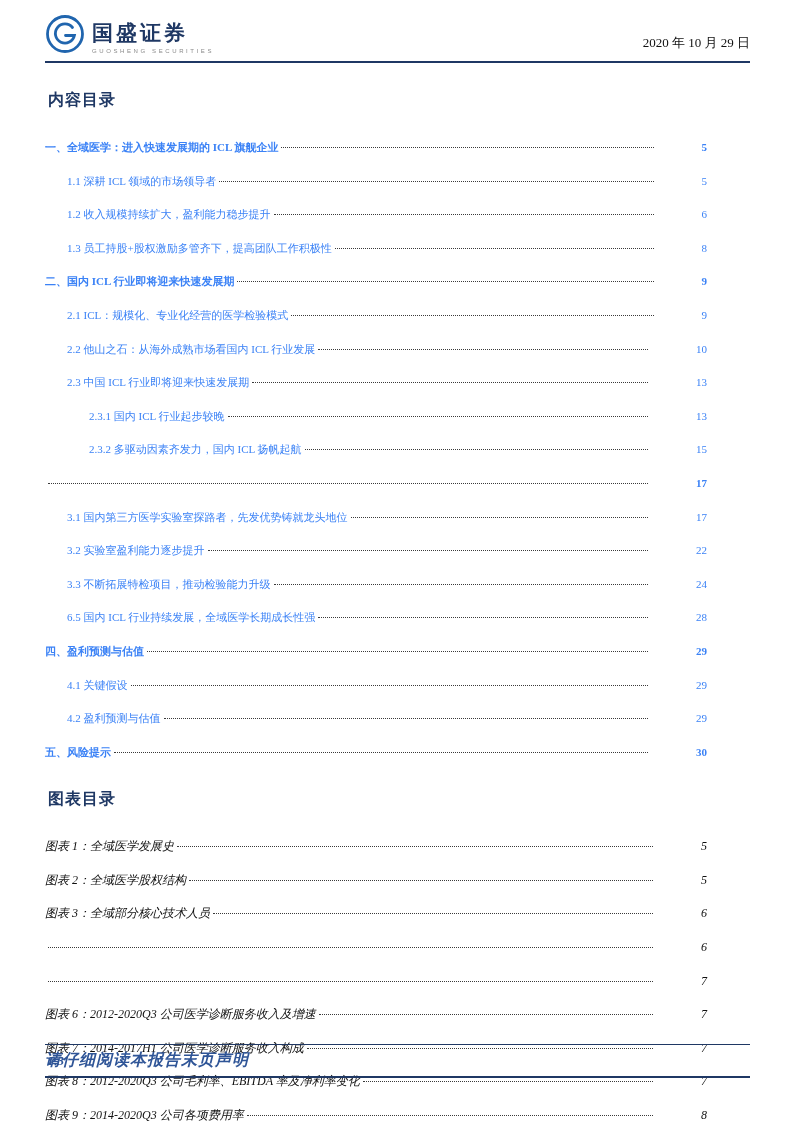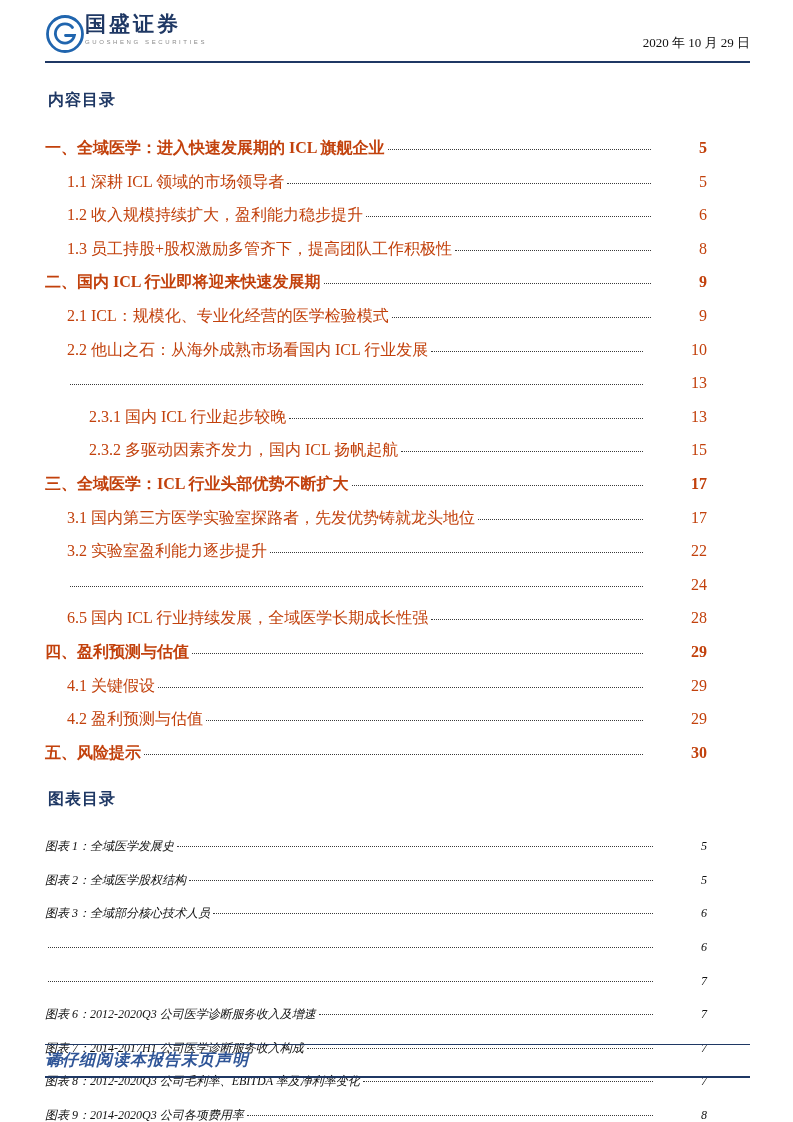"国盛证券" .brand { align-items: flex-start -> flex-end; gap: none -> 7px }
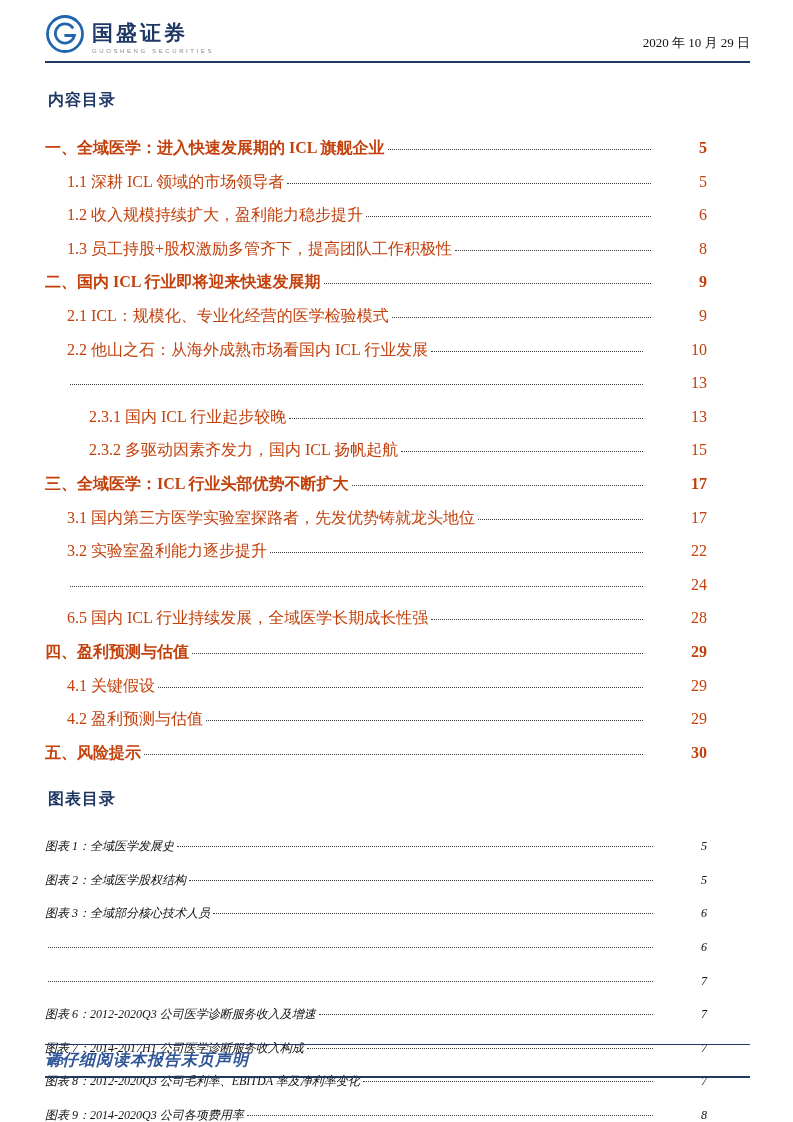"一、全域医学：进入快速发展期的 ICL 旗舰企业" .toc-row { color: #c2410c -> #3b82f6; font-size: 16px -> 11px }
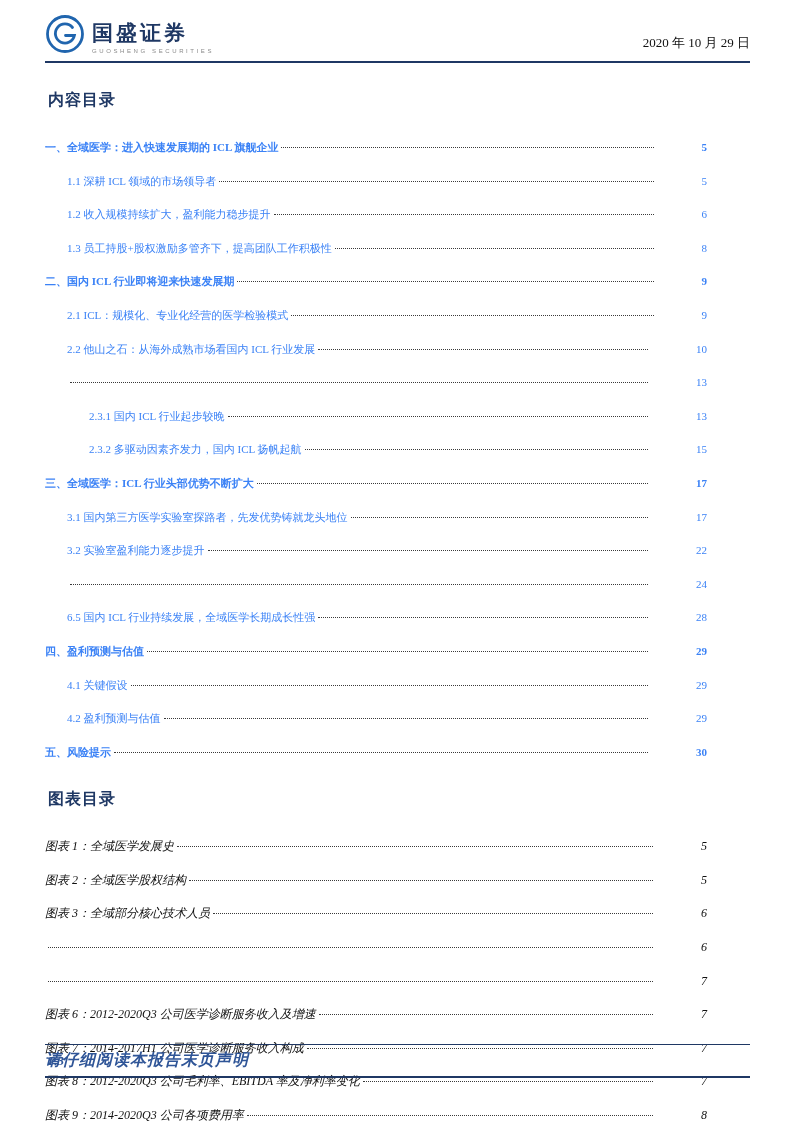"2.3 中国 ICL 行业即将迎来快速发展期" span.label { html: none -> <span>2.3 中国 ICL 行业即将迎来快速发展期</span> }
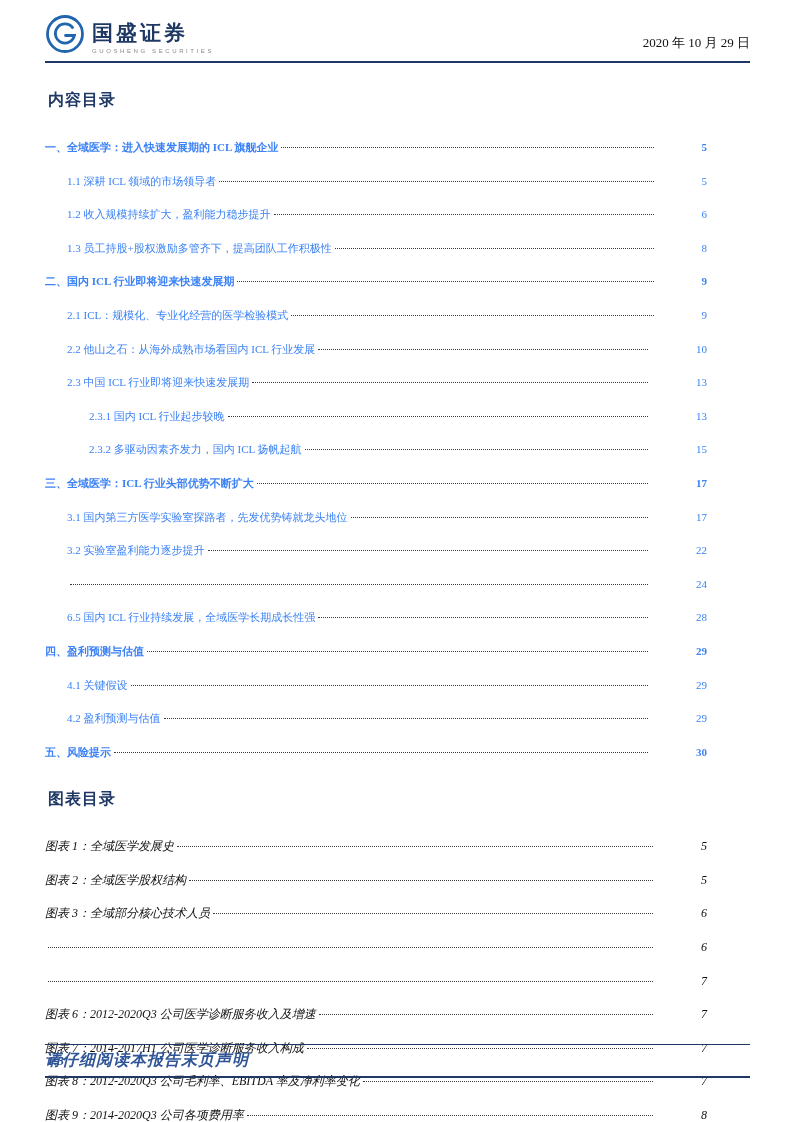"三、全域医学：ICL 行业头部优势不断扩大" span.label { html: <span>三、全域医学：ICL 行业头部优势不断扩大</span> -> none }
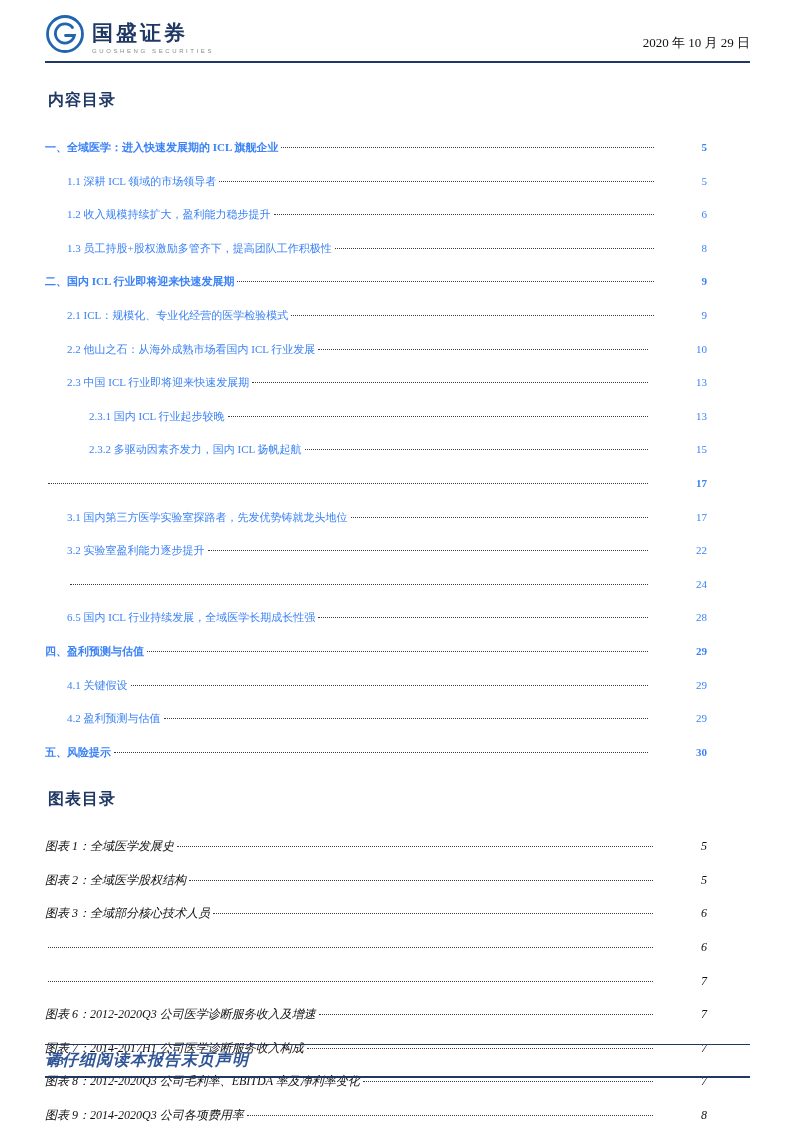"3.3 不断拓展特检项目，推动检验能力升级" span.label { html: none -> <span>3.3 不断拓展特检项目，推动检验能力升级</span> }
